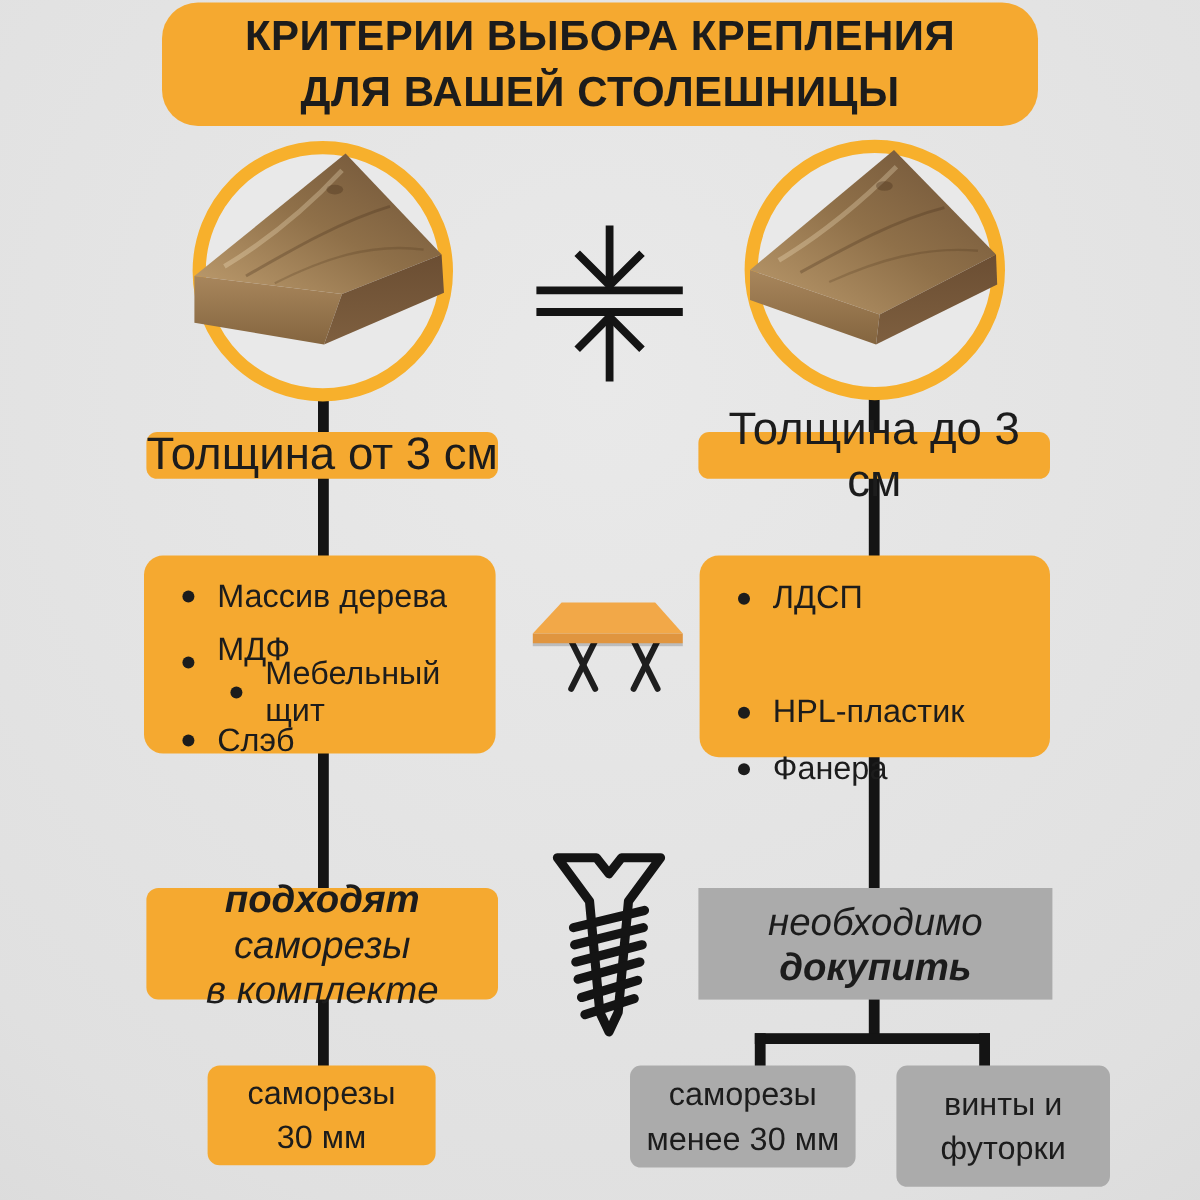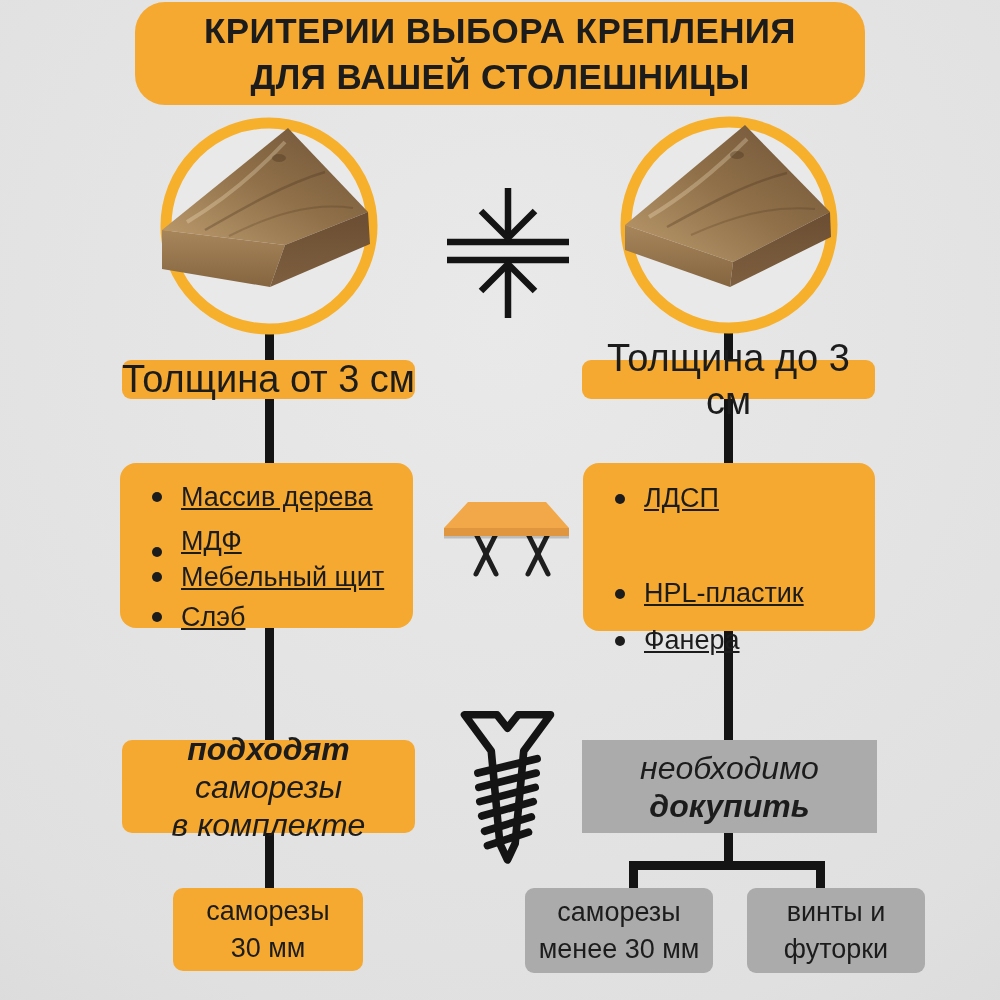"Массив дерева" .listbox li { text-decoration: underline -> none }
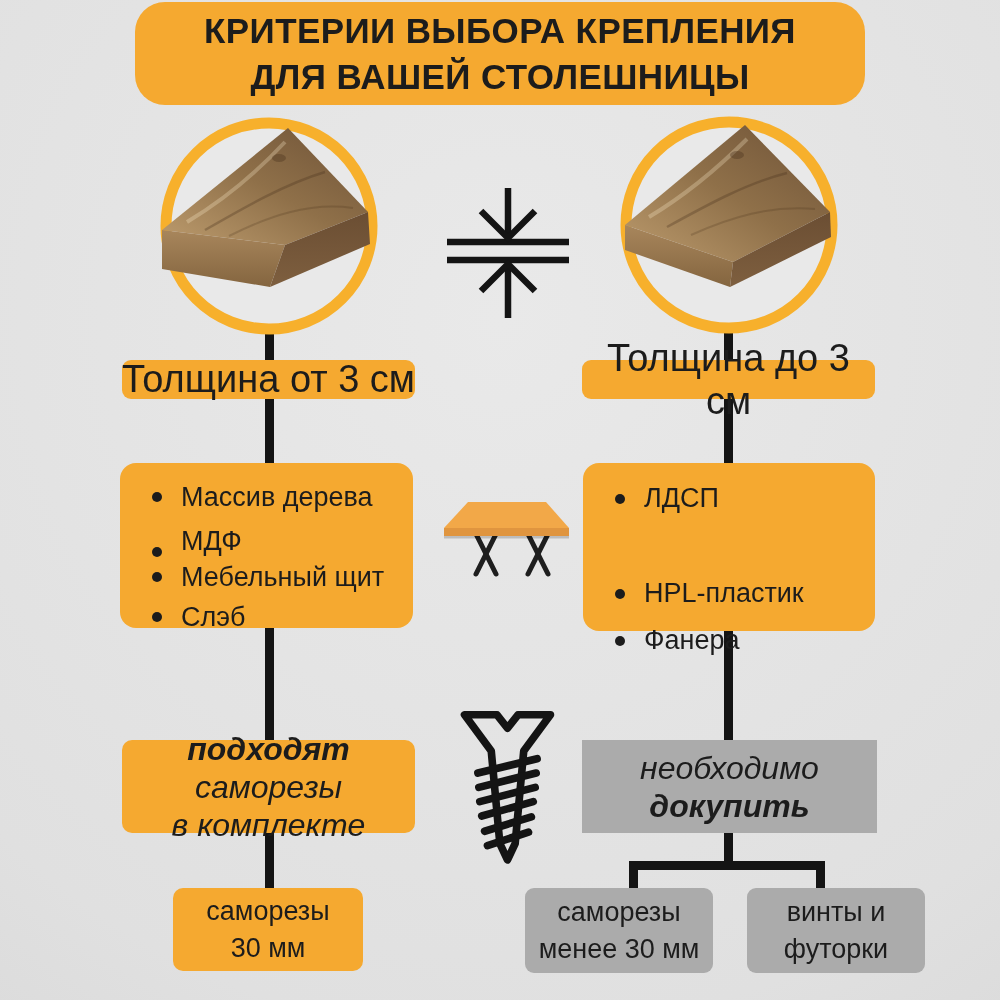"Мебельный щит" li { margin-left: none -> 40px }
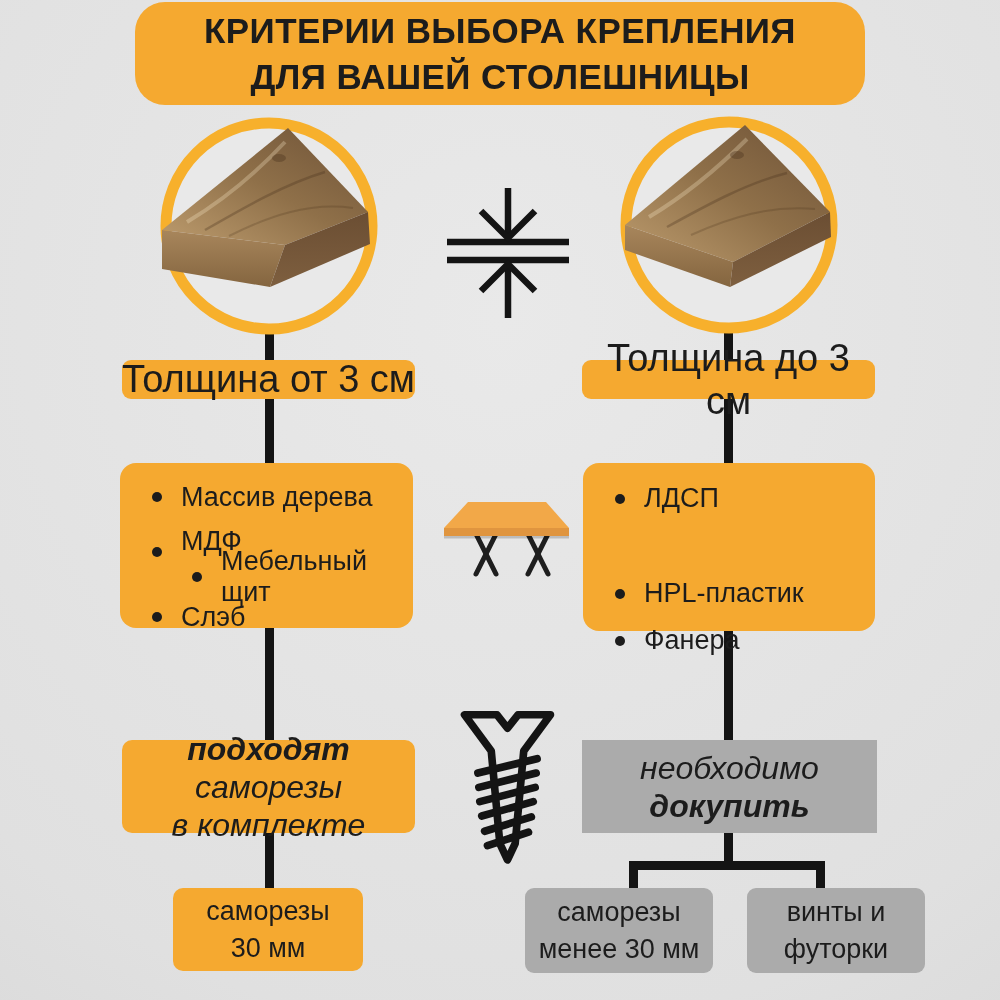"винты и" div.abs { height: 85px -> 101px }
